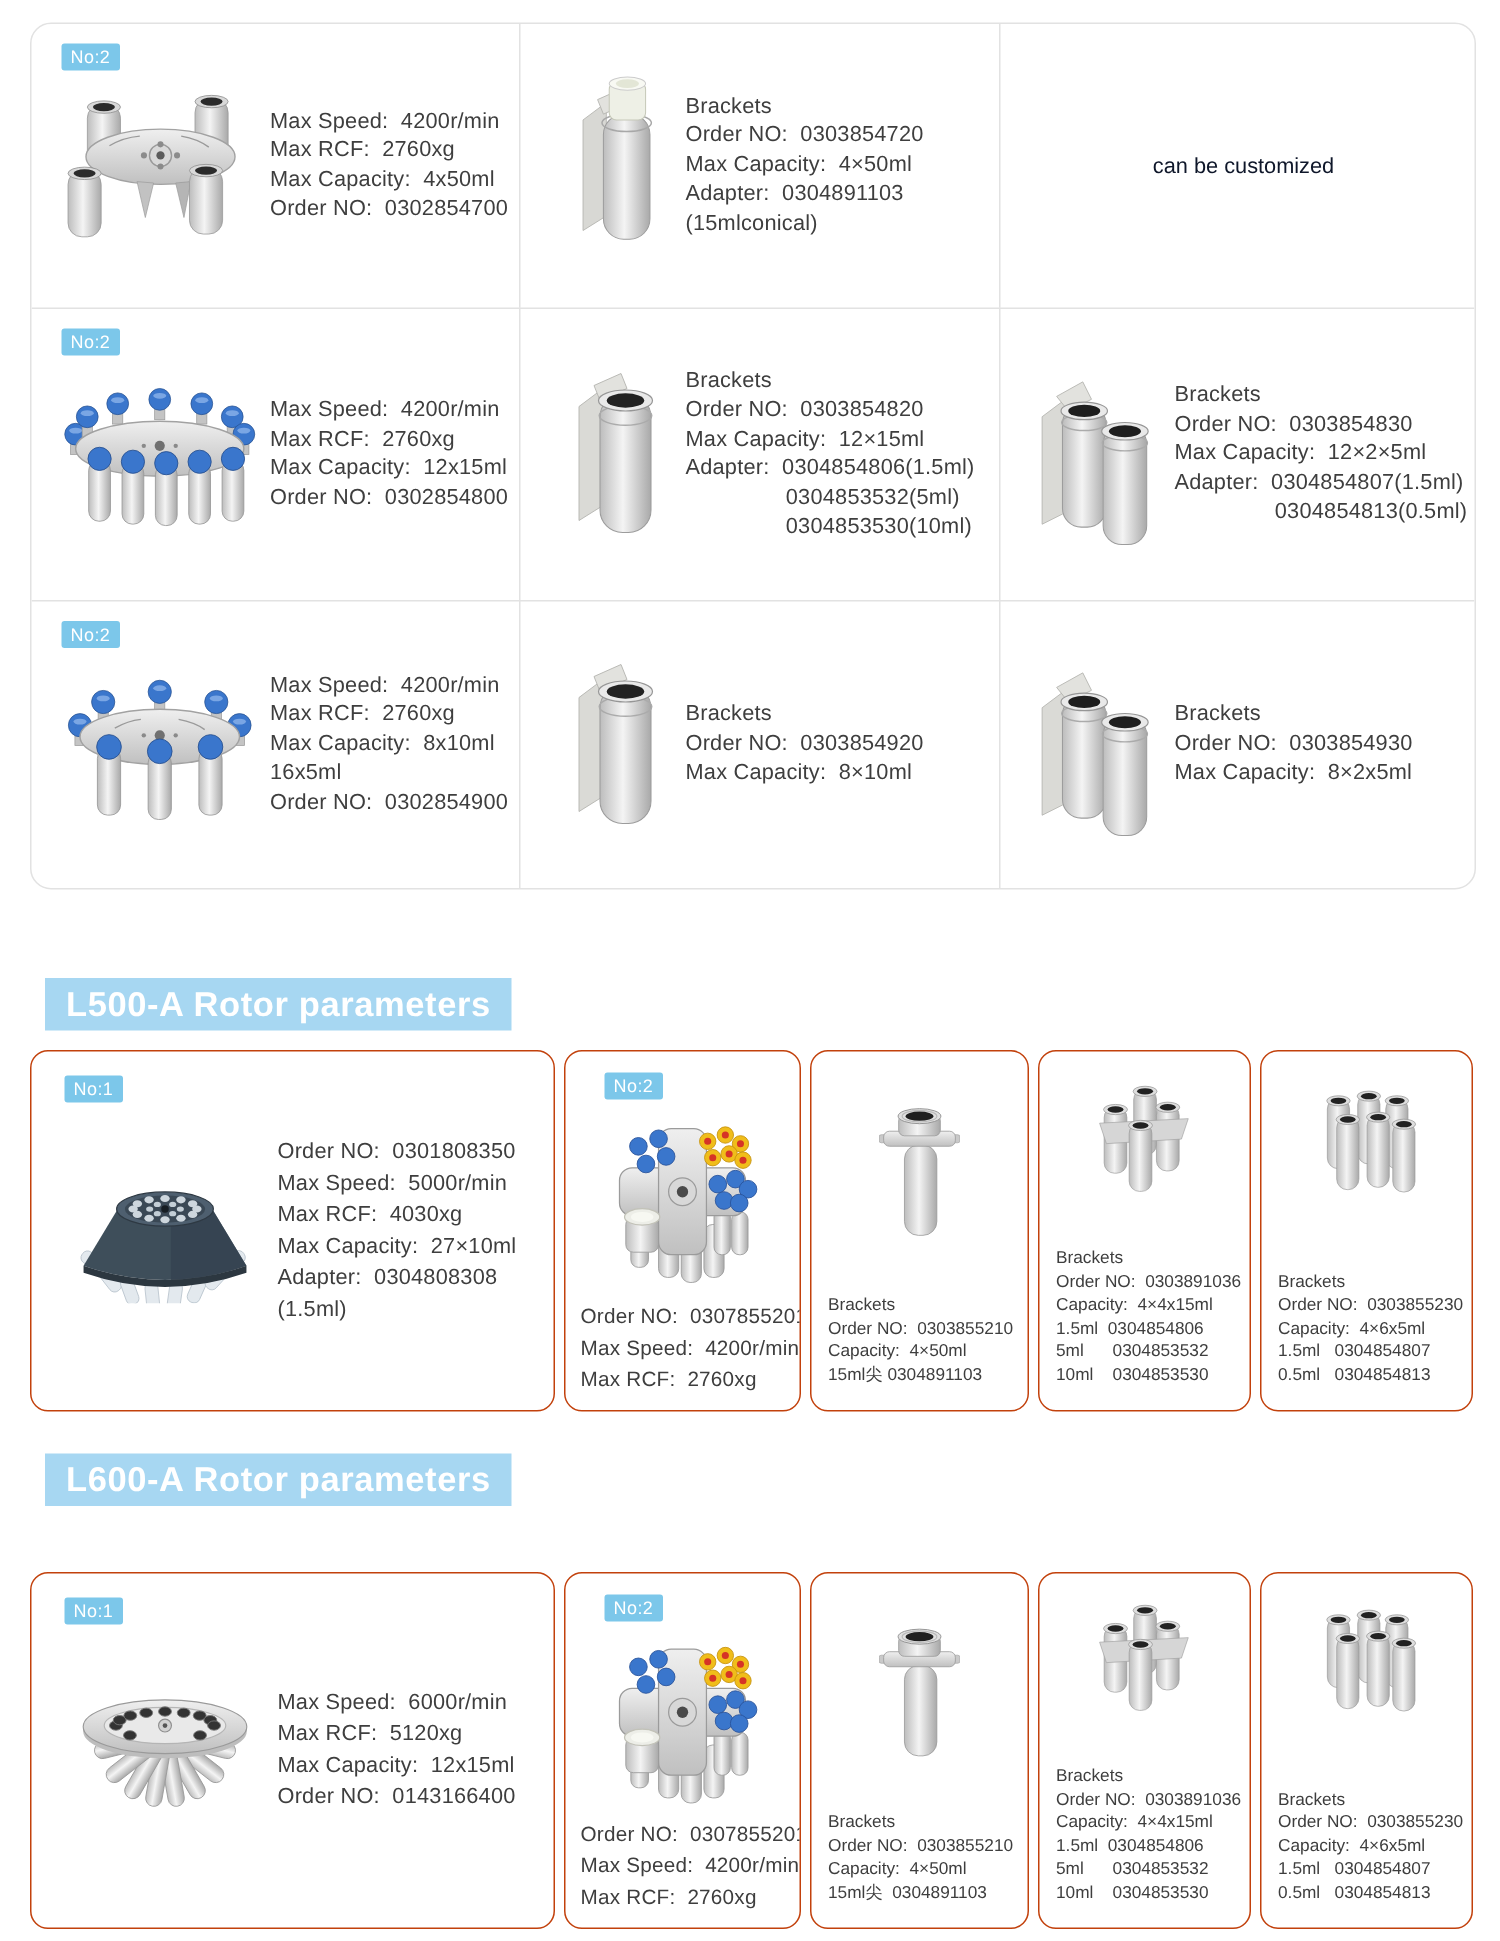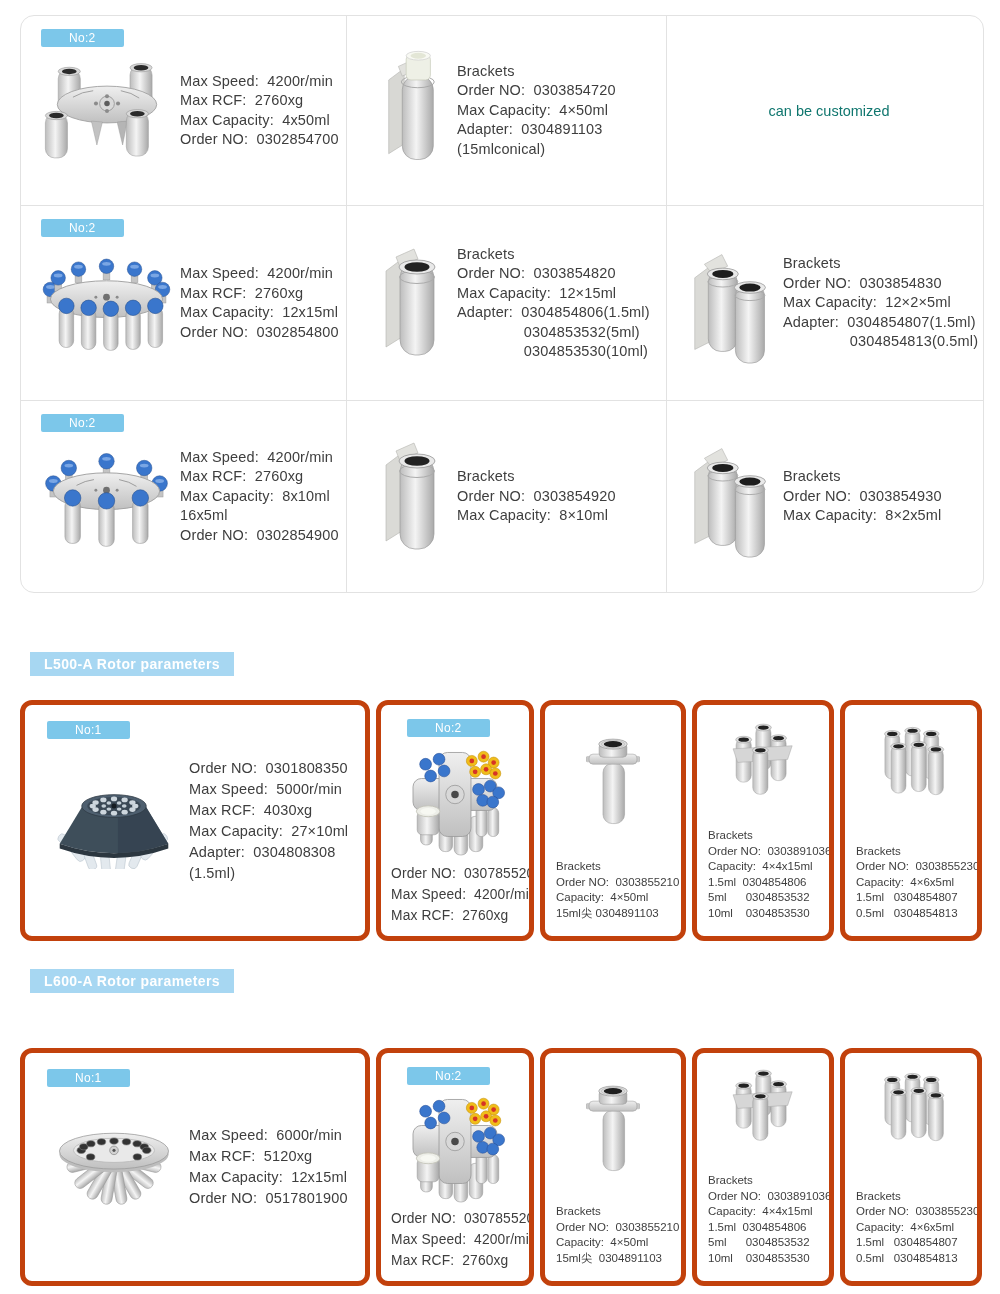"No:2" .badge { padding: 2px 28px -> 2px 6px }
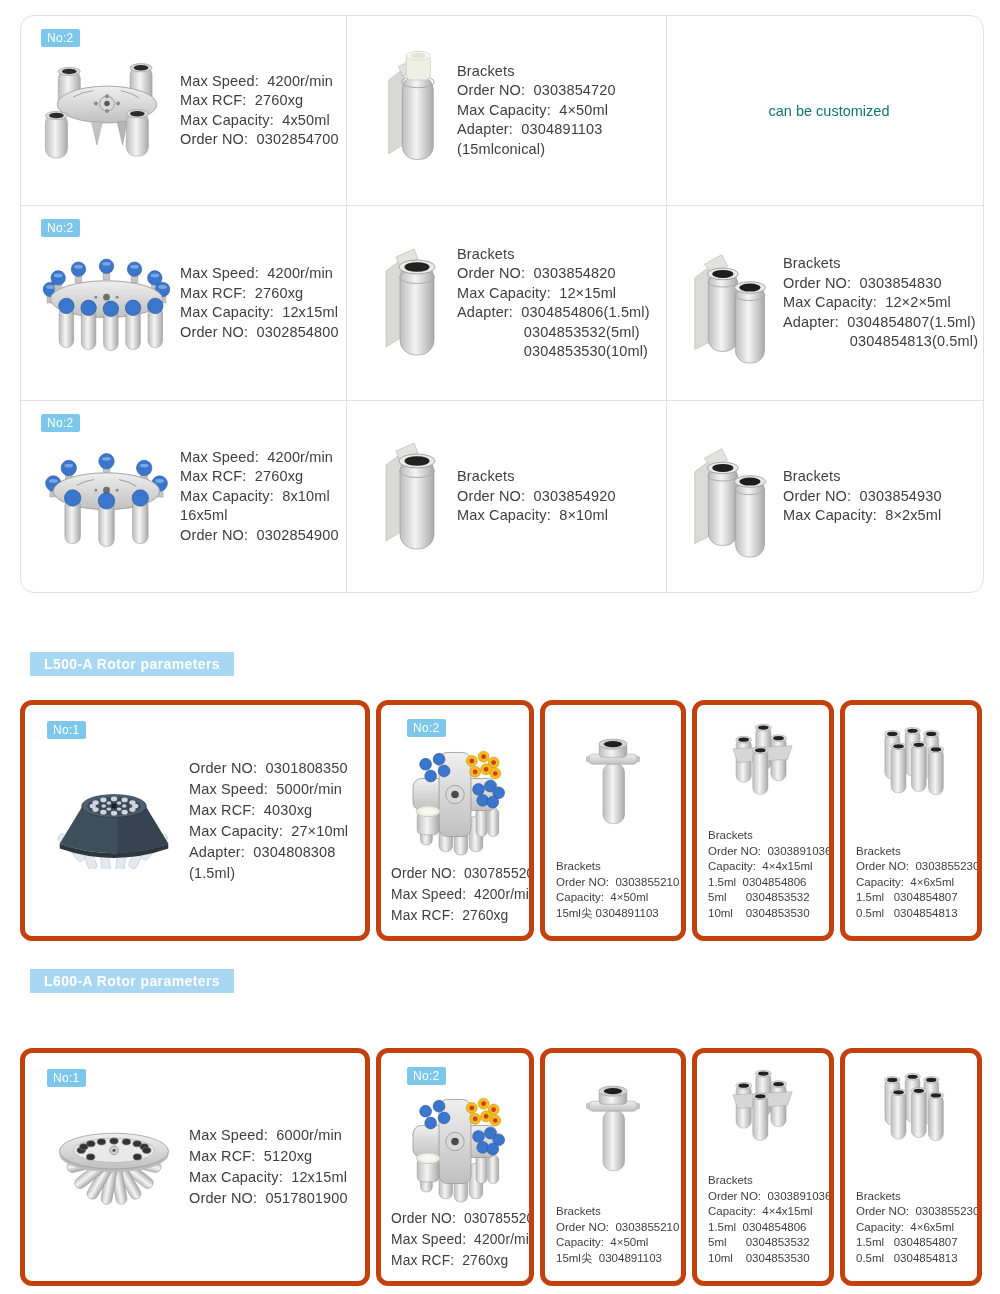"can be customized" .note { color: #0f766e -> #0f172a }
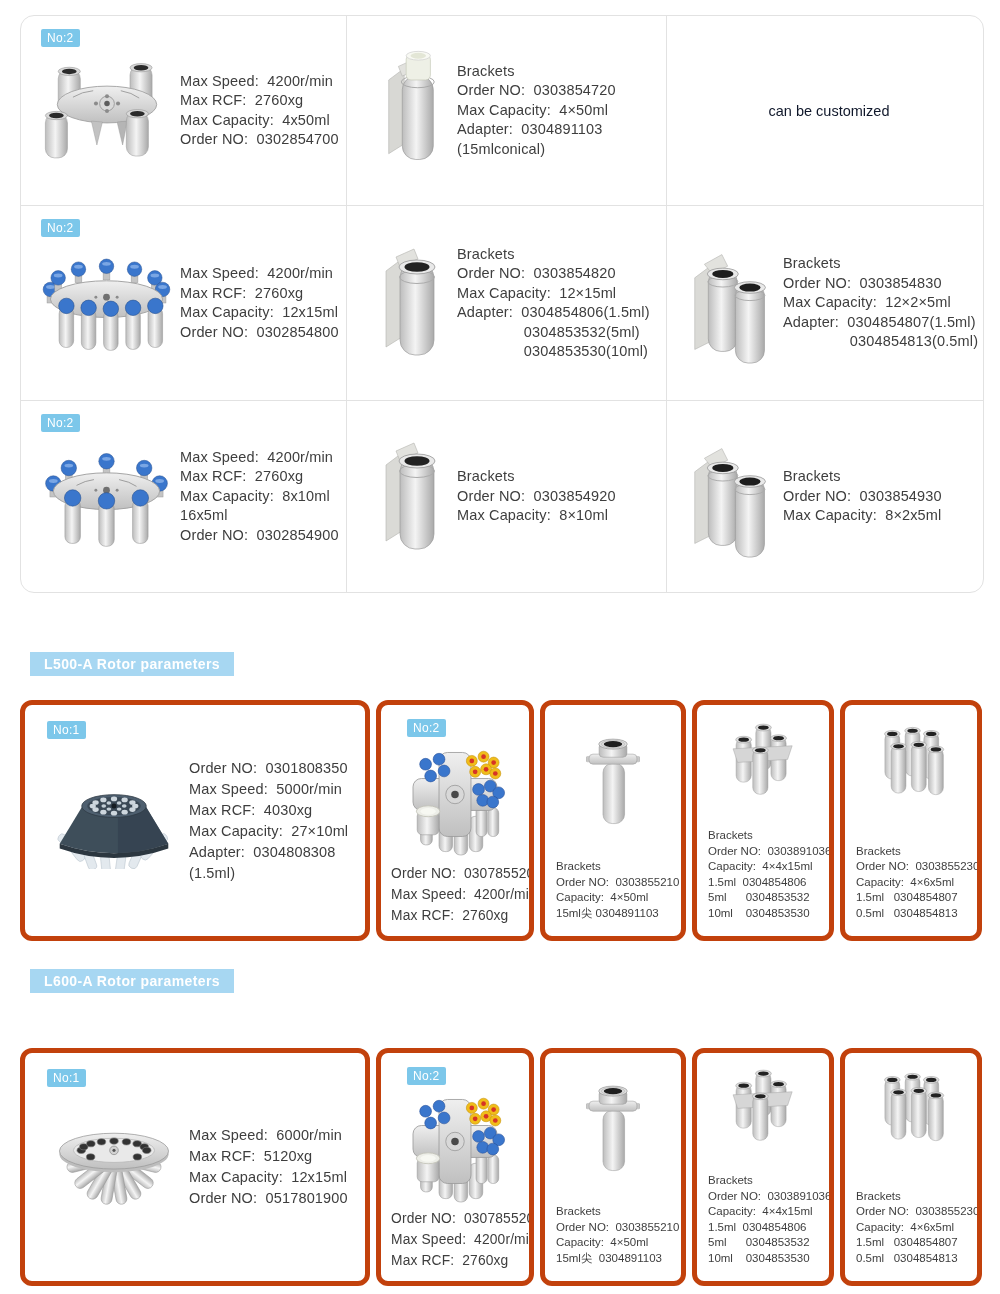"L500-A Rotor parameters" .sec-h { font-size: 14px -> 23px }
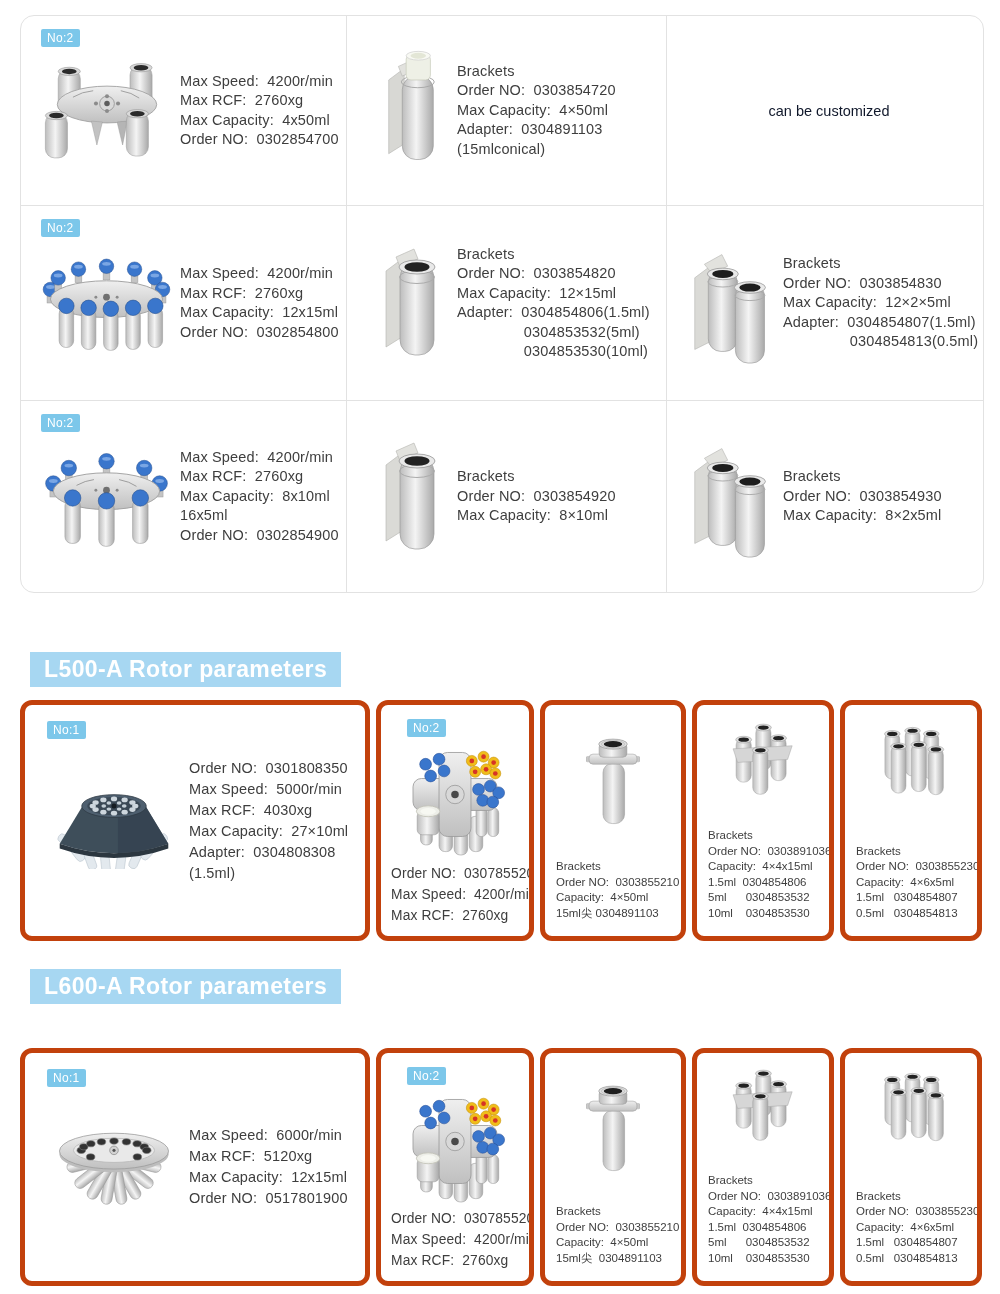"No:1" .card { border: 5px solid #c2410c -> 1px solid #c2410c }
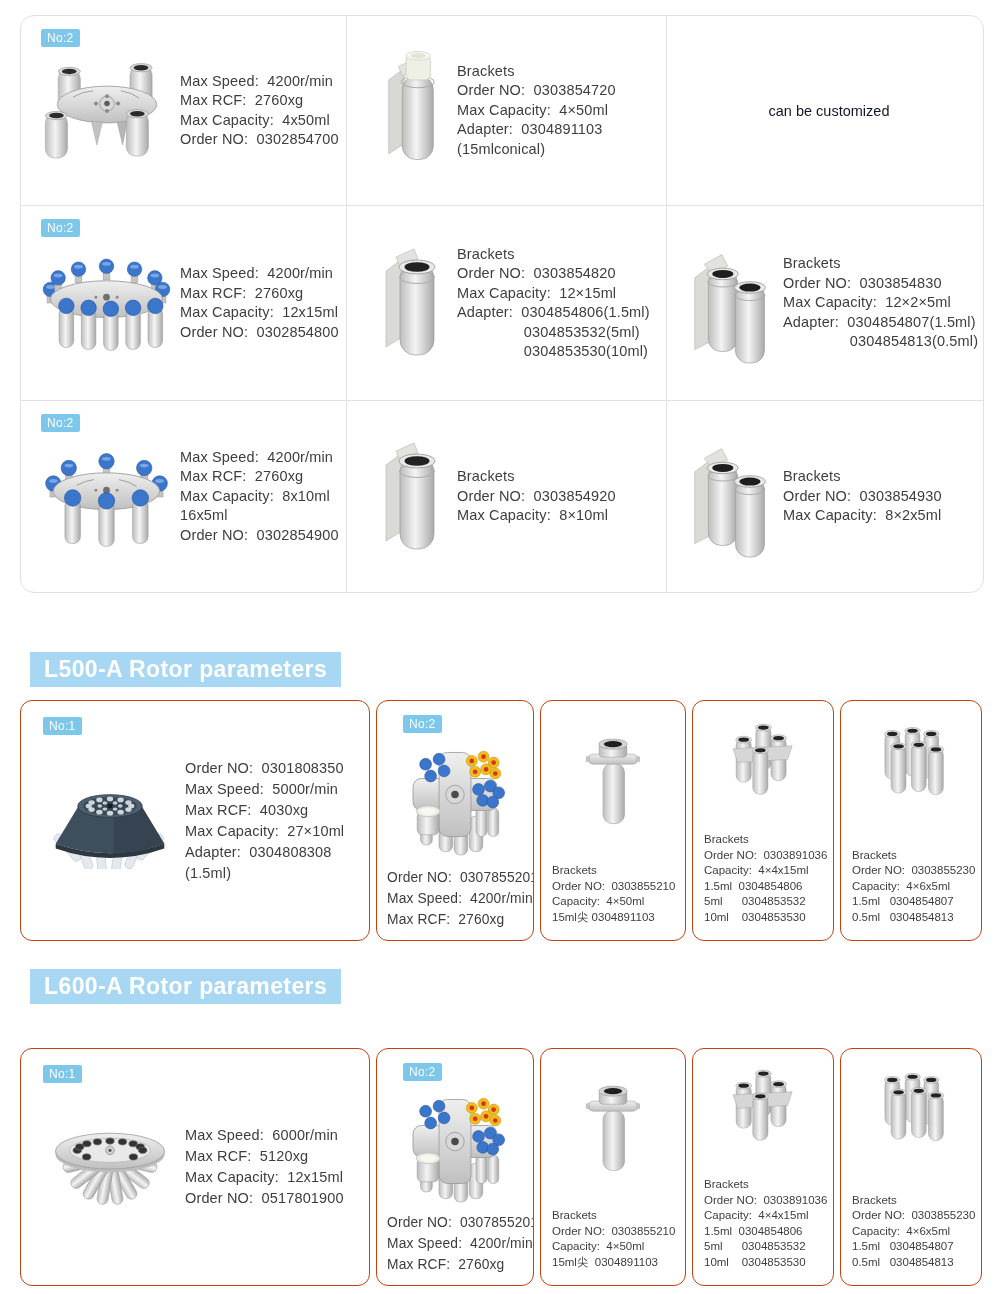"Max Speed: 6000r/min" div.lines { text: 0517801900 -> 0143166400 }
